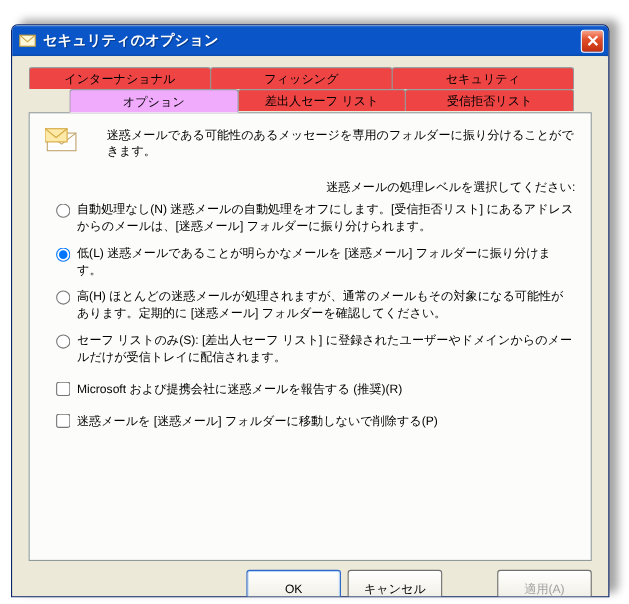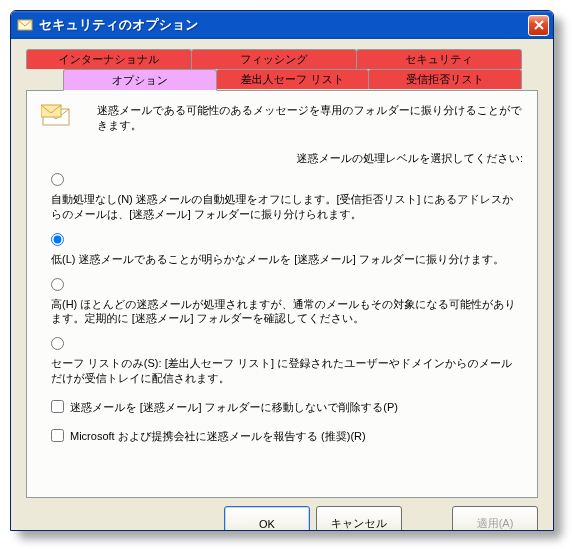"セキュリティのオプション" .window { top: 10px -> 22px }
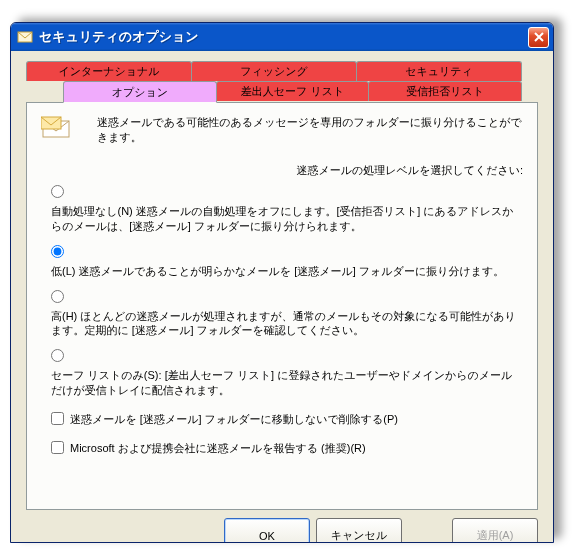"自動処理なし(N) 迷惑メールの自動処理をオフにします。[受信拒否リスト]" .radioitem { flex-direction: column -> none }
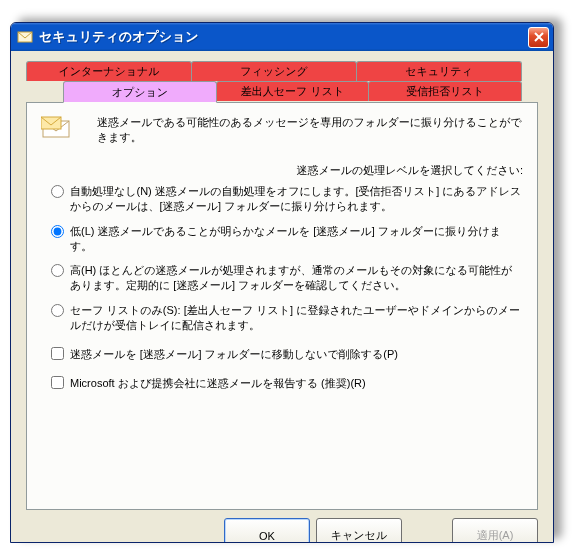"迷惑メールを [迷惑メール] フォルダーに移動しないで削除する(P)" label.checkitem { order: before "Microsoft および提携会社に迷惑メールを報告する (推奨)(R)" -> after "Microsoft および提携会社に迷惑メールを報告する (推奨)(R)" }
